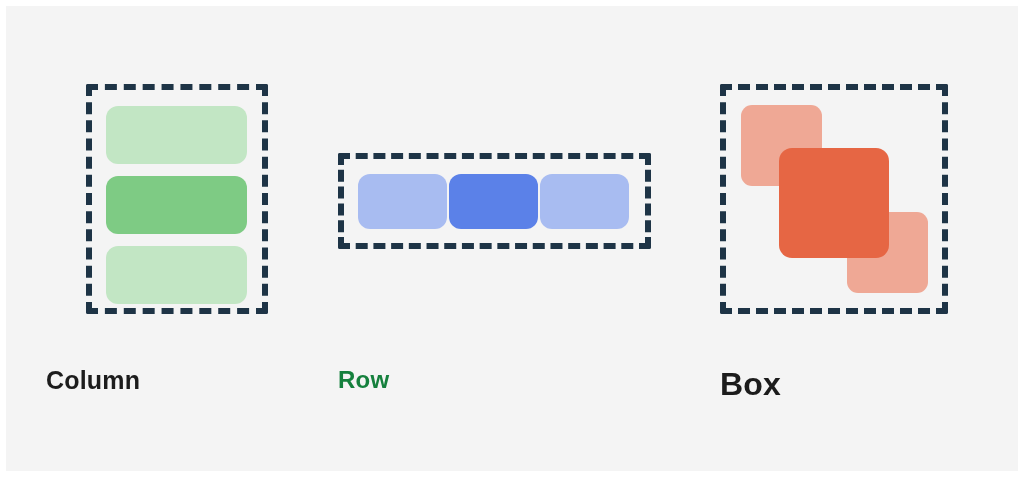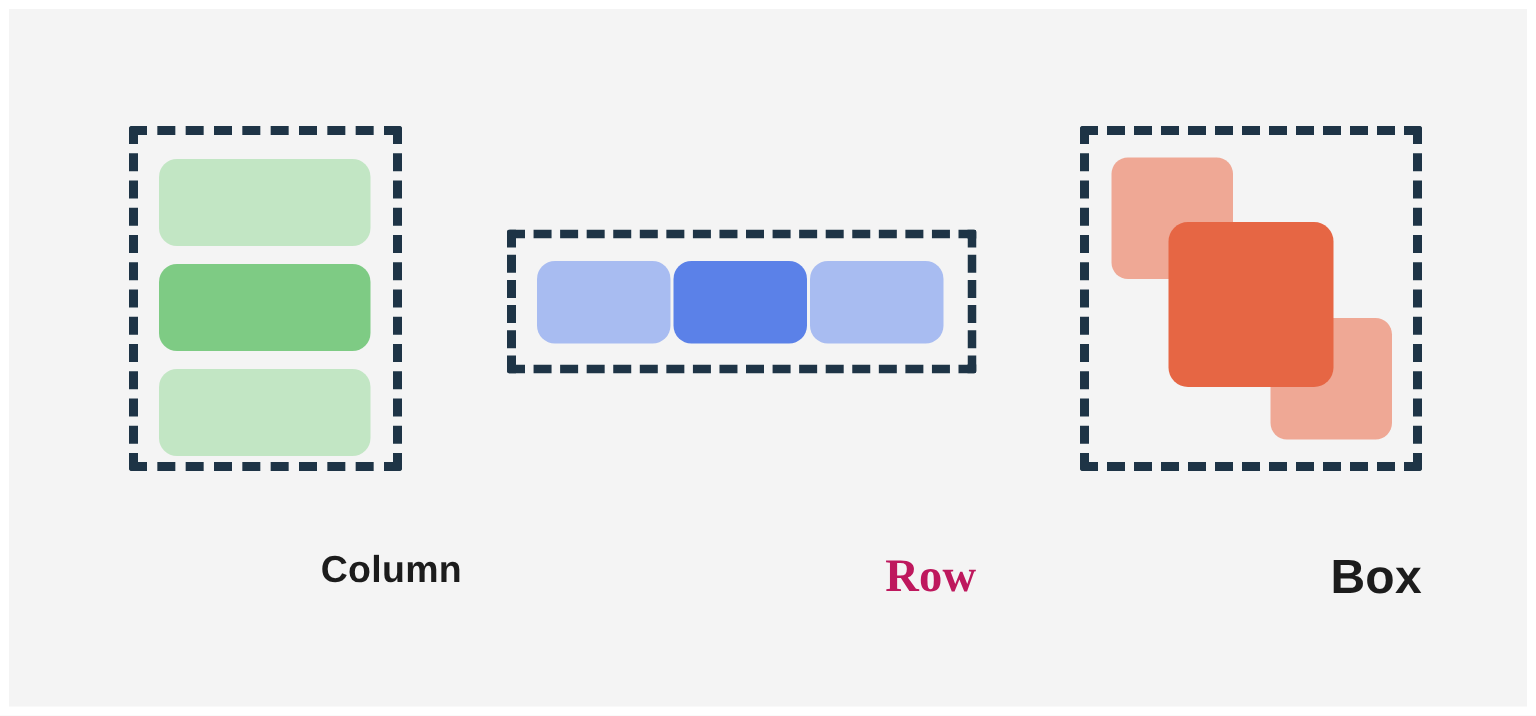"Column" .label { text-align: right -> left }
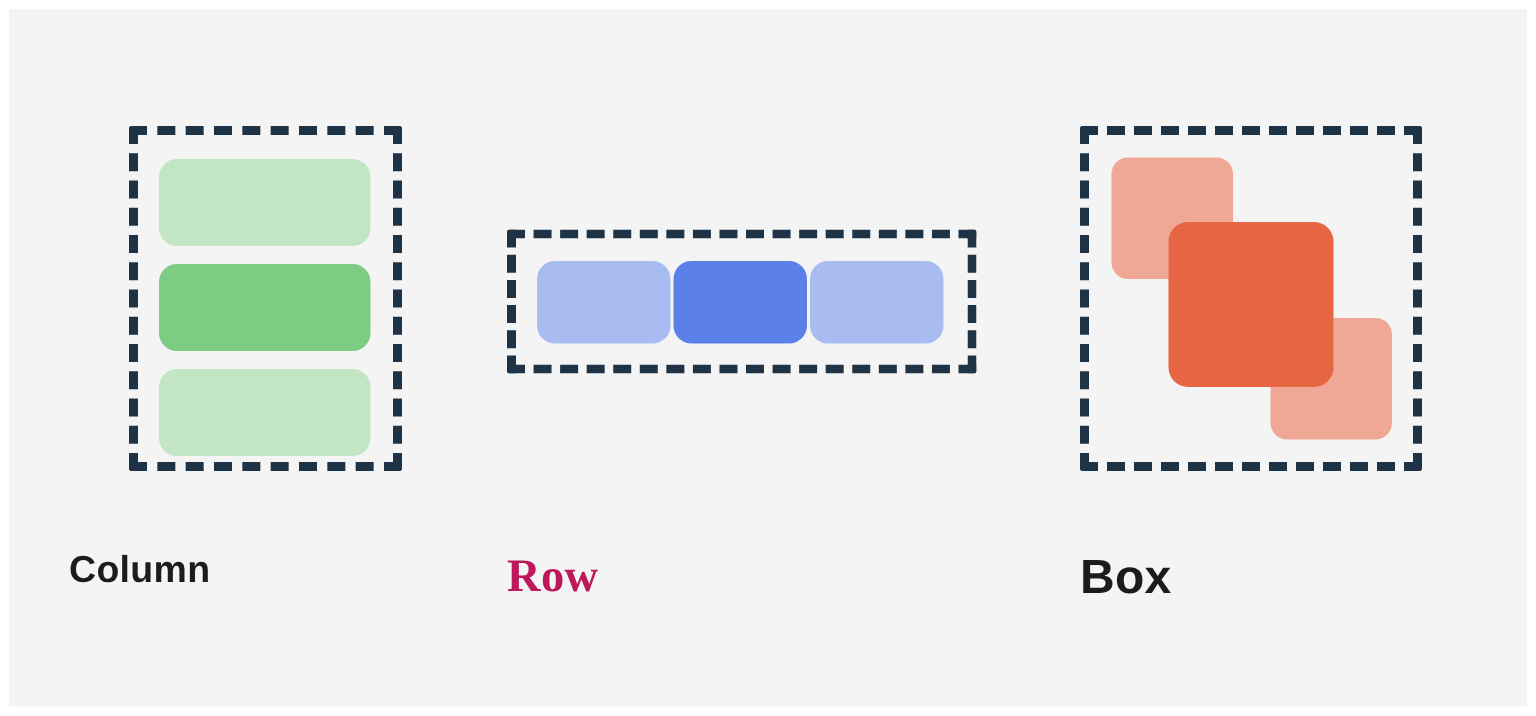"Row" div.label { color: #be185d -> #15803d; font-family: Liberation Serif, serif -> none; font-size: 31px -> 24px }
